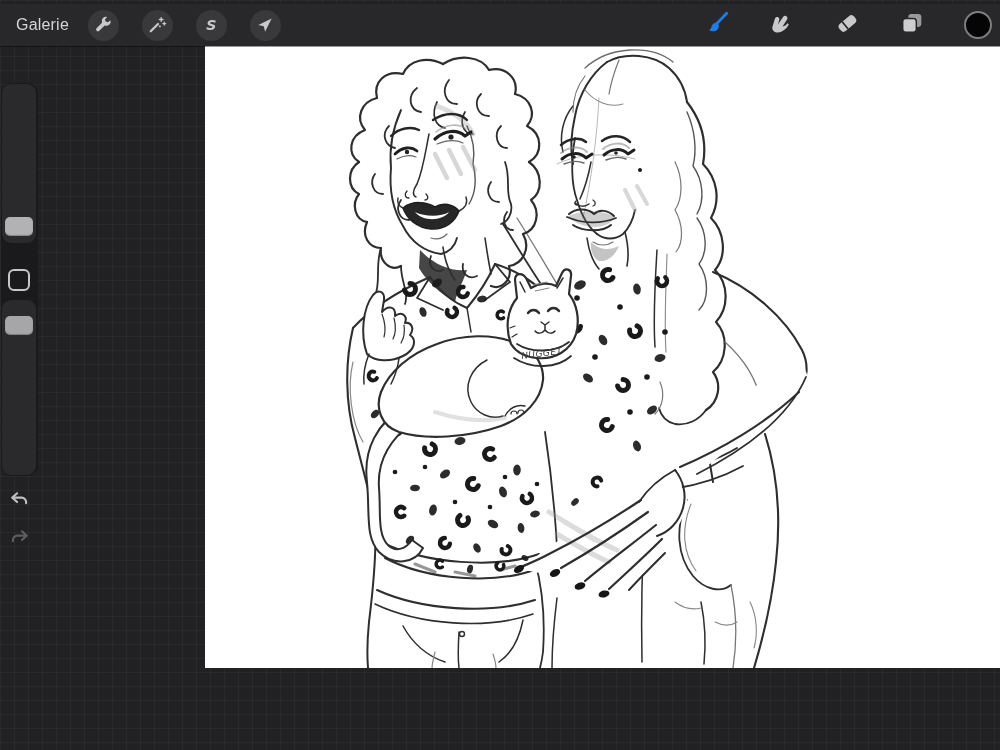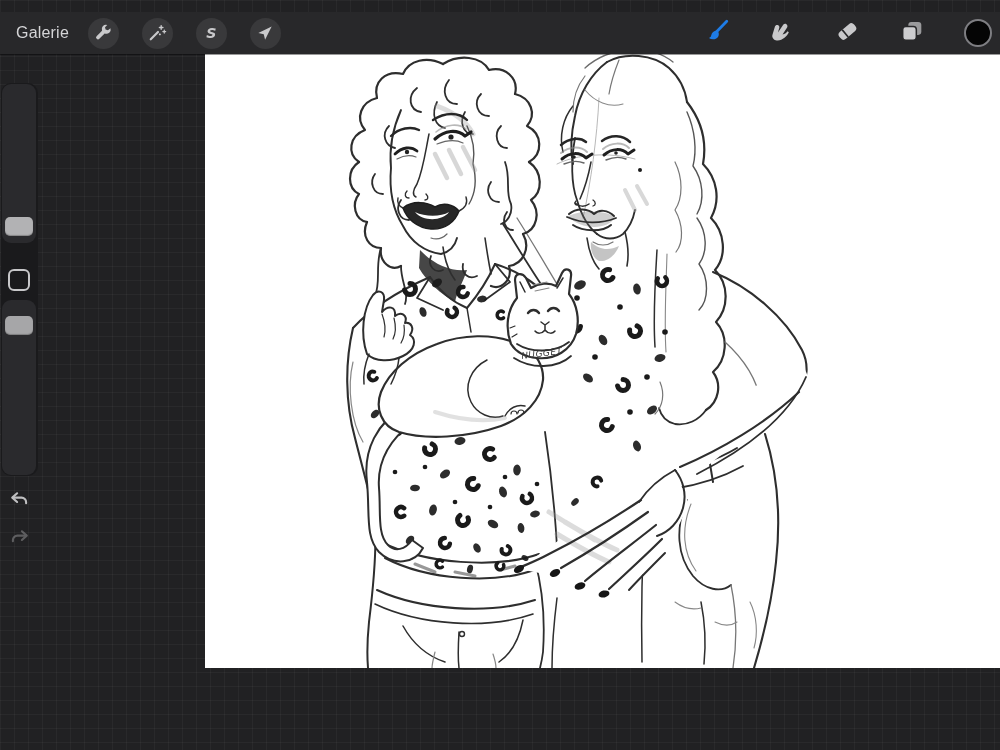"Galerie" #toolbar { top: 12px -> 4px }
